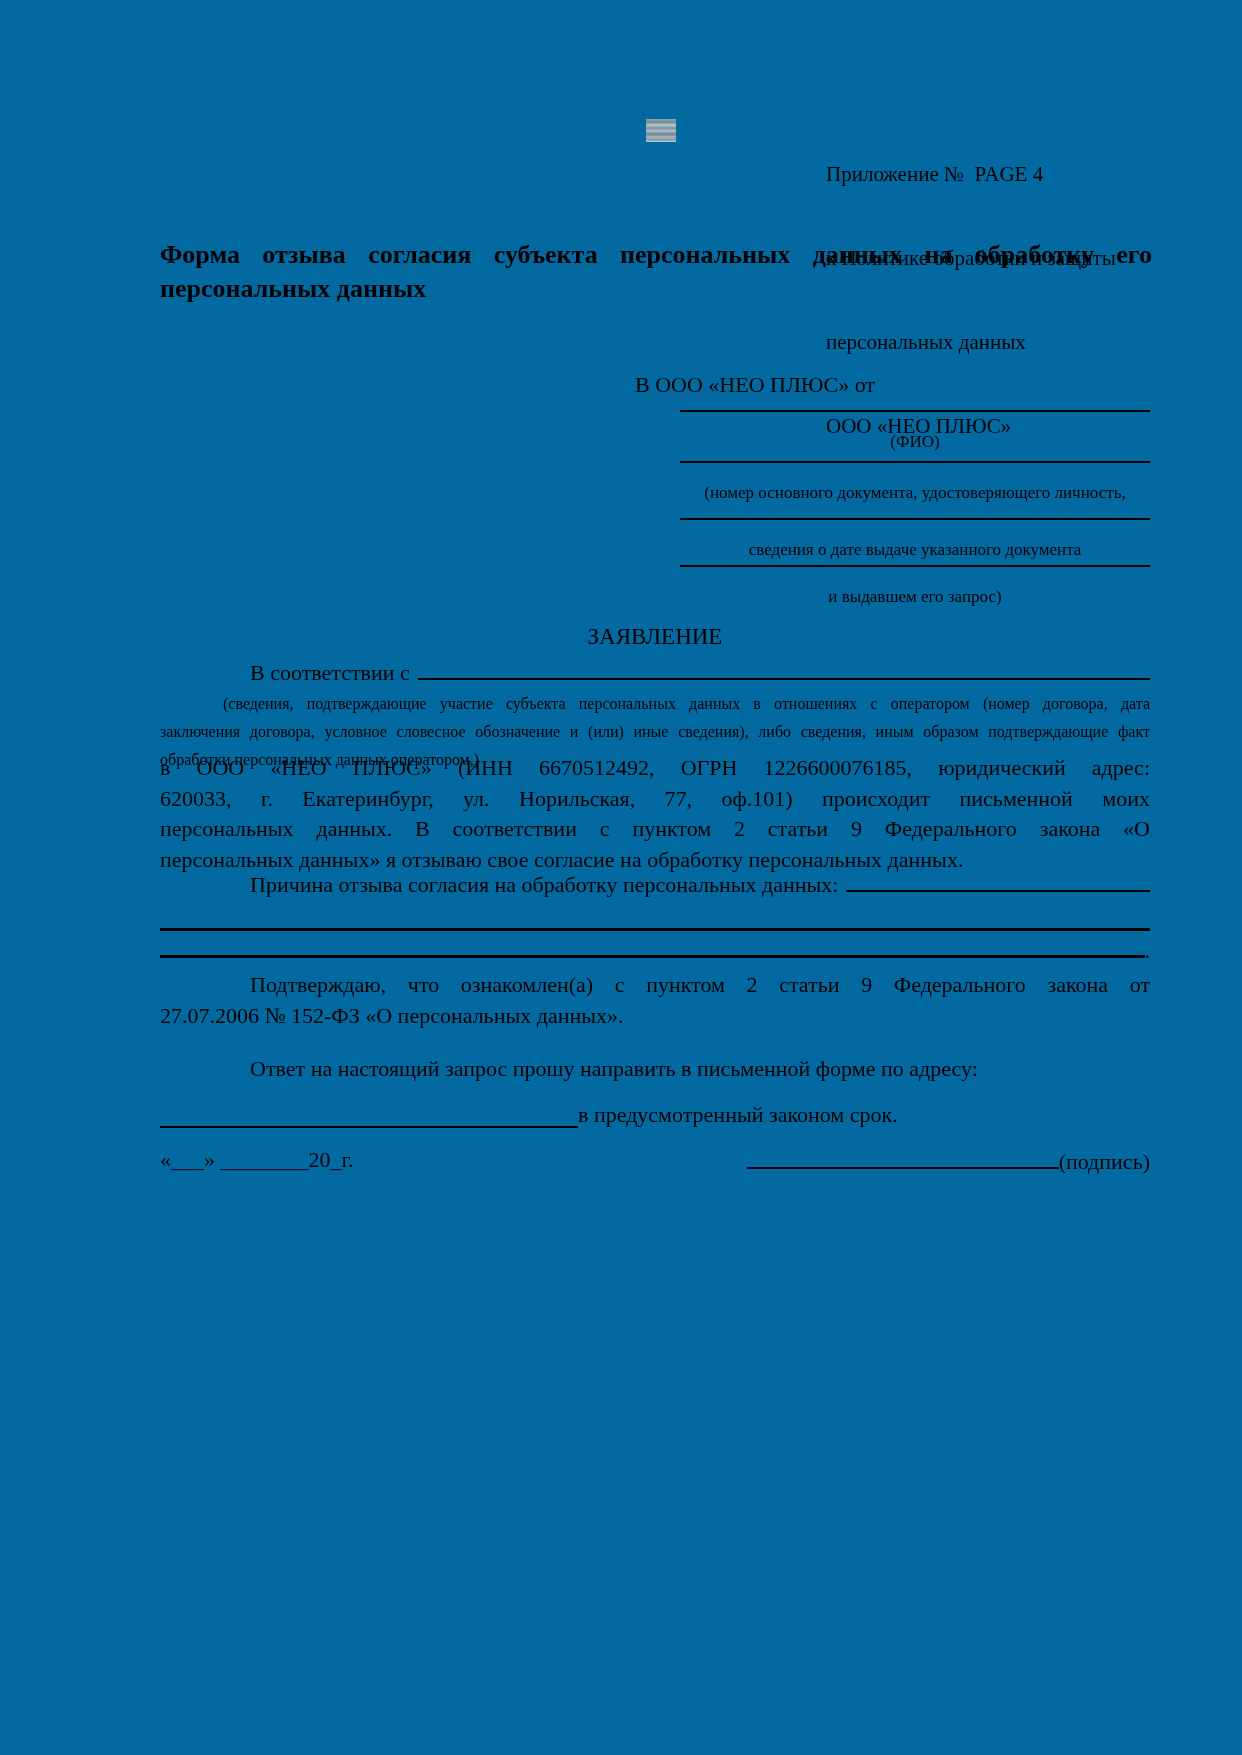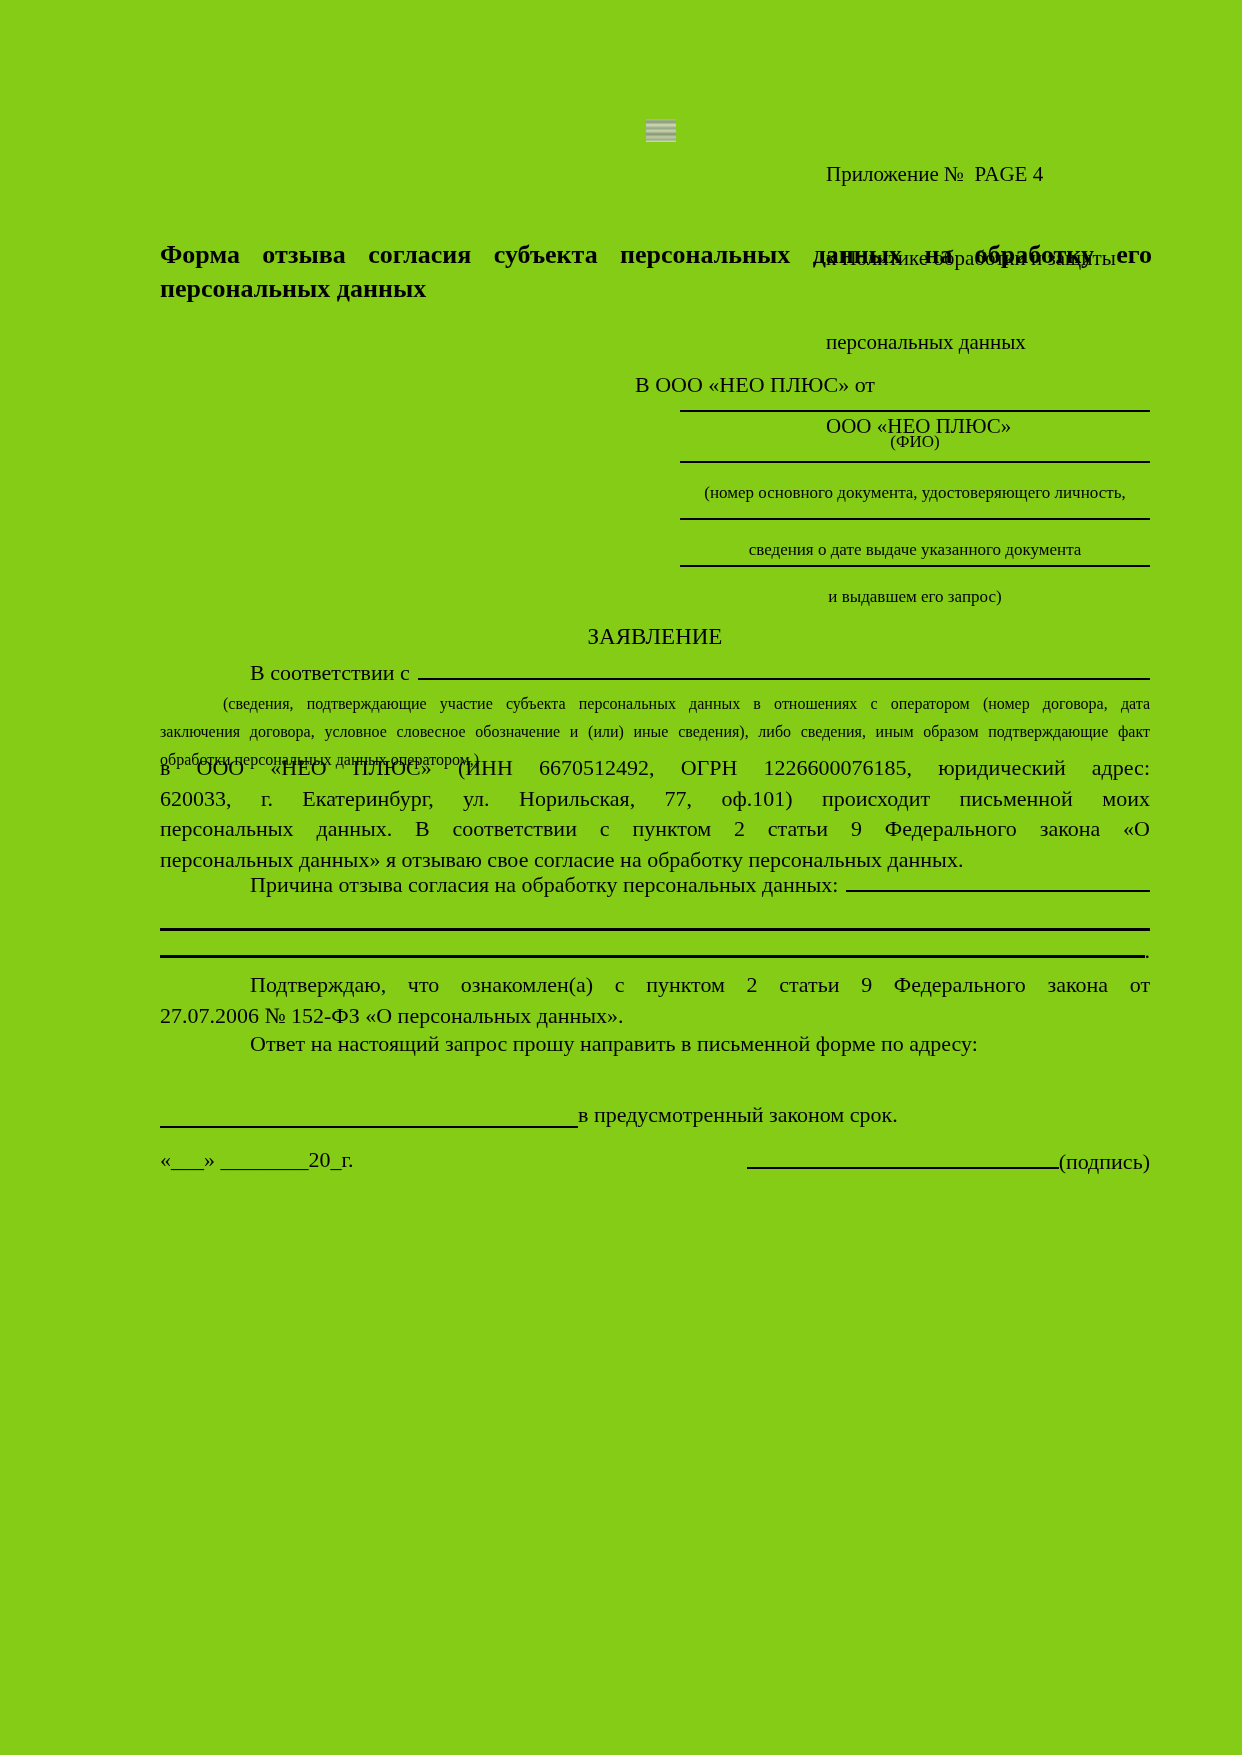"Приложение № PAGE 4" .page { background: #84cc16 -> #0369a1 }
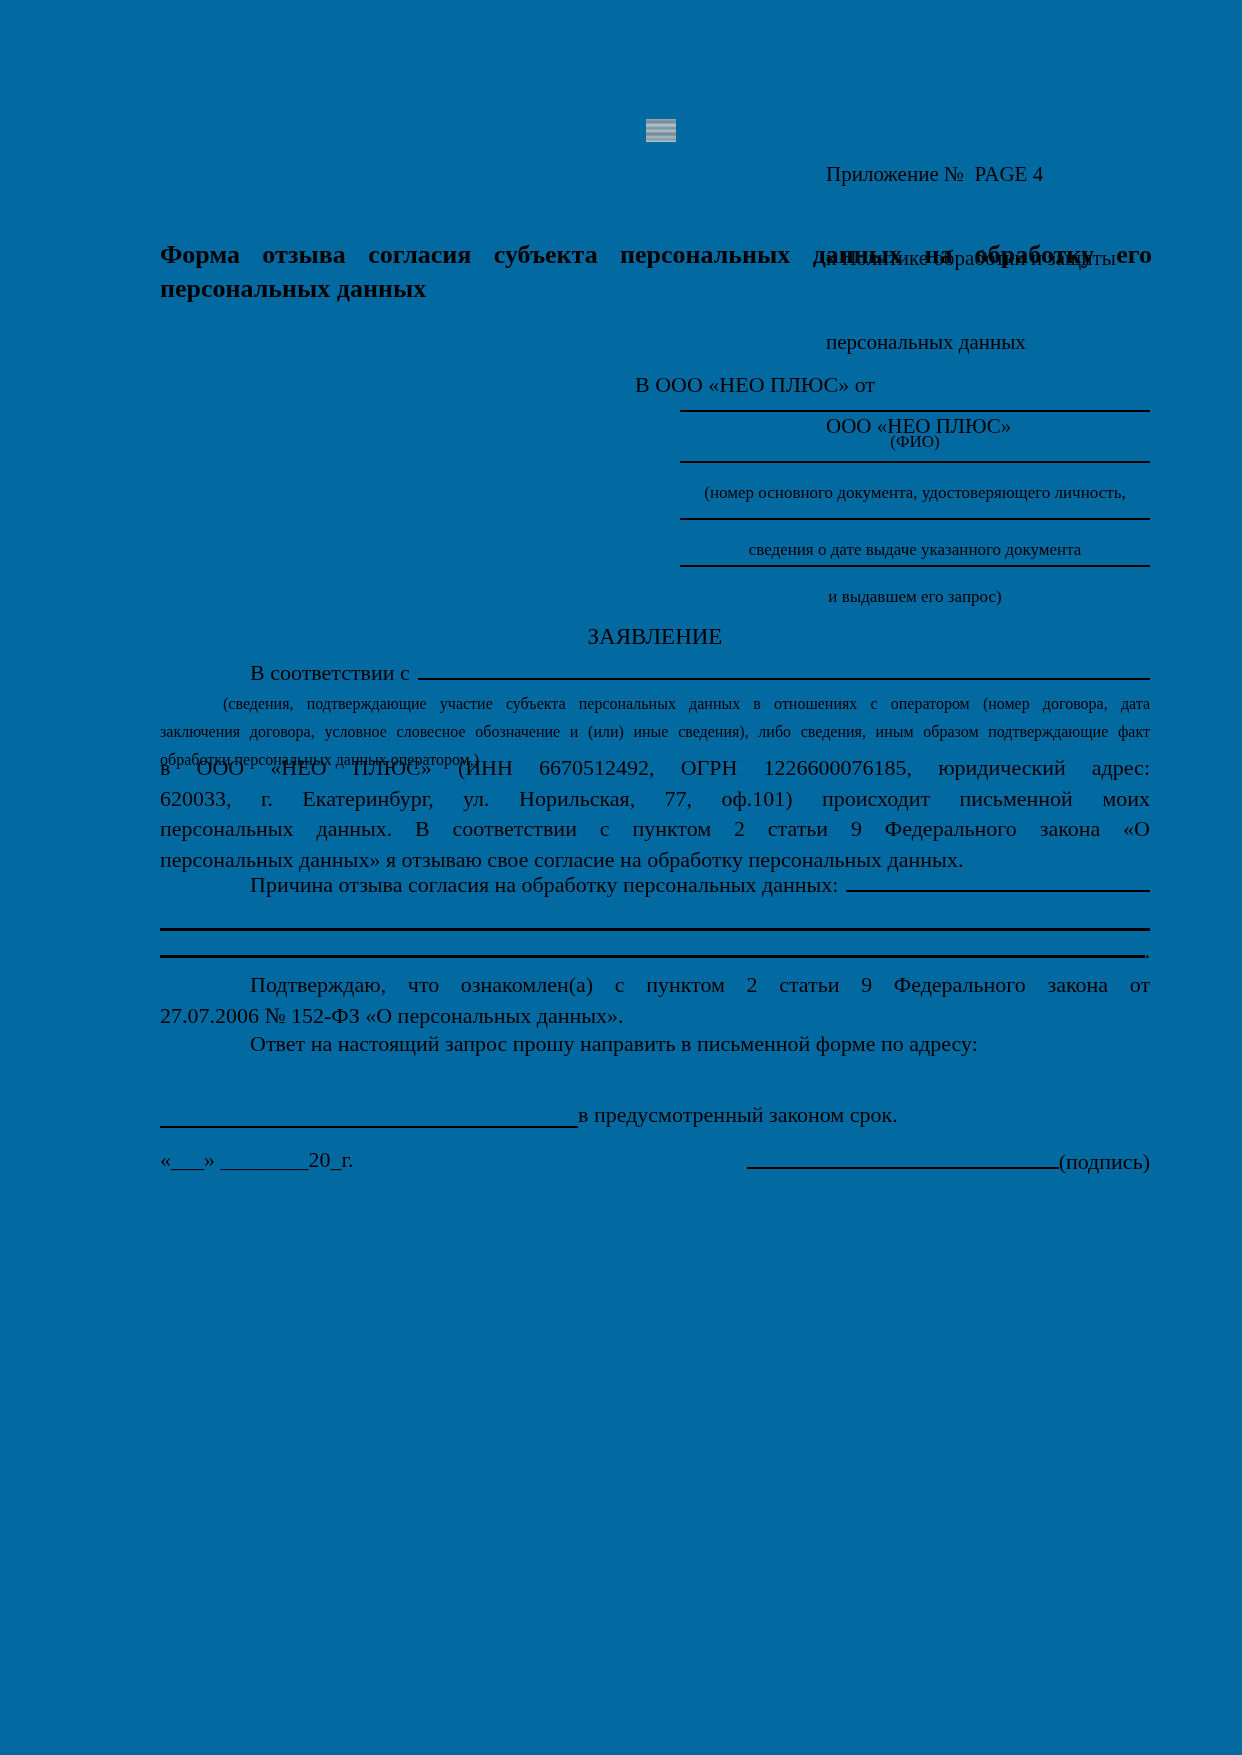"Ответ на настоящий запрос прошу" .reply { top: 1031px -> 1056px }
